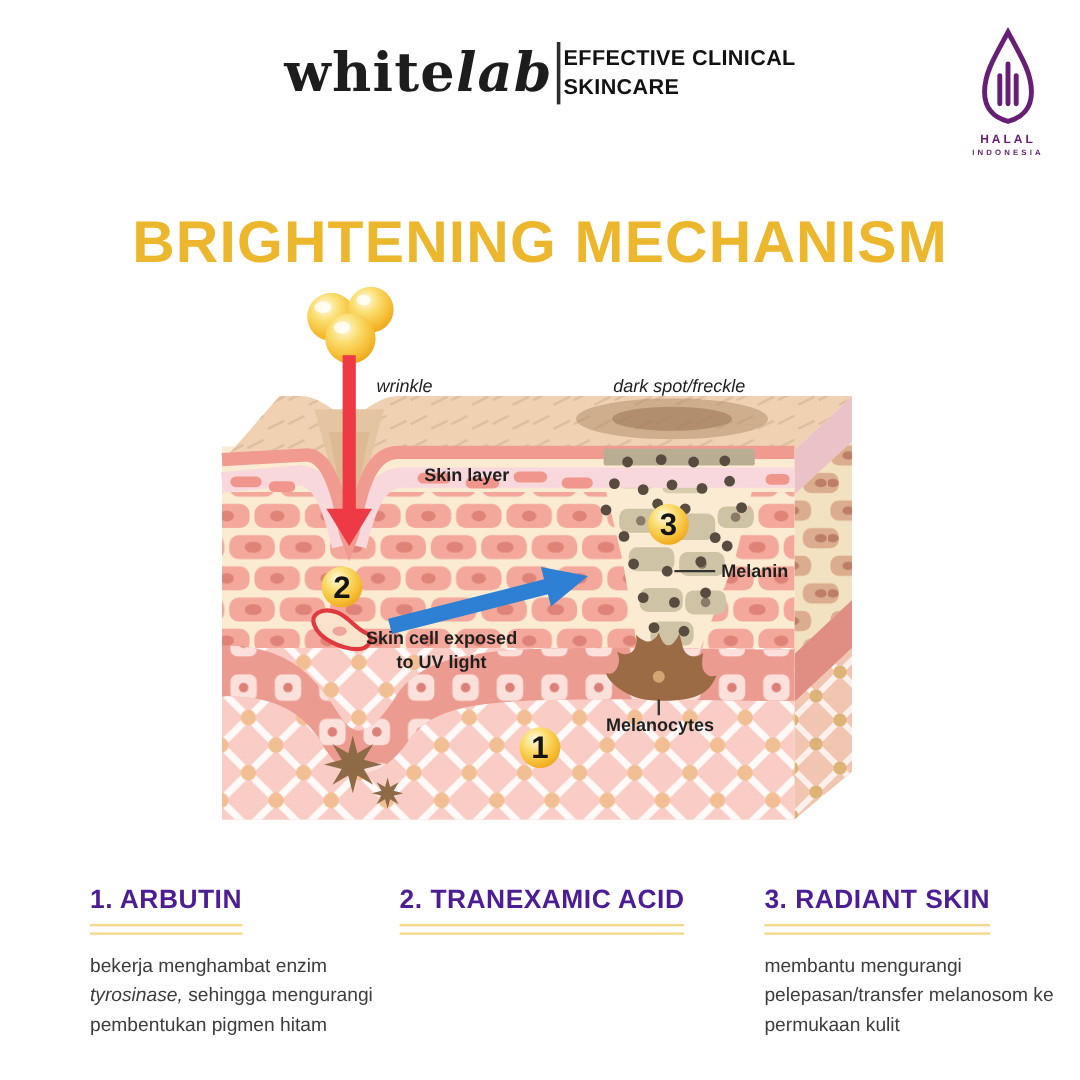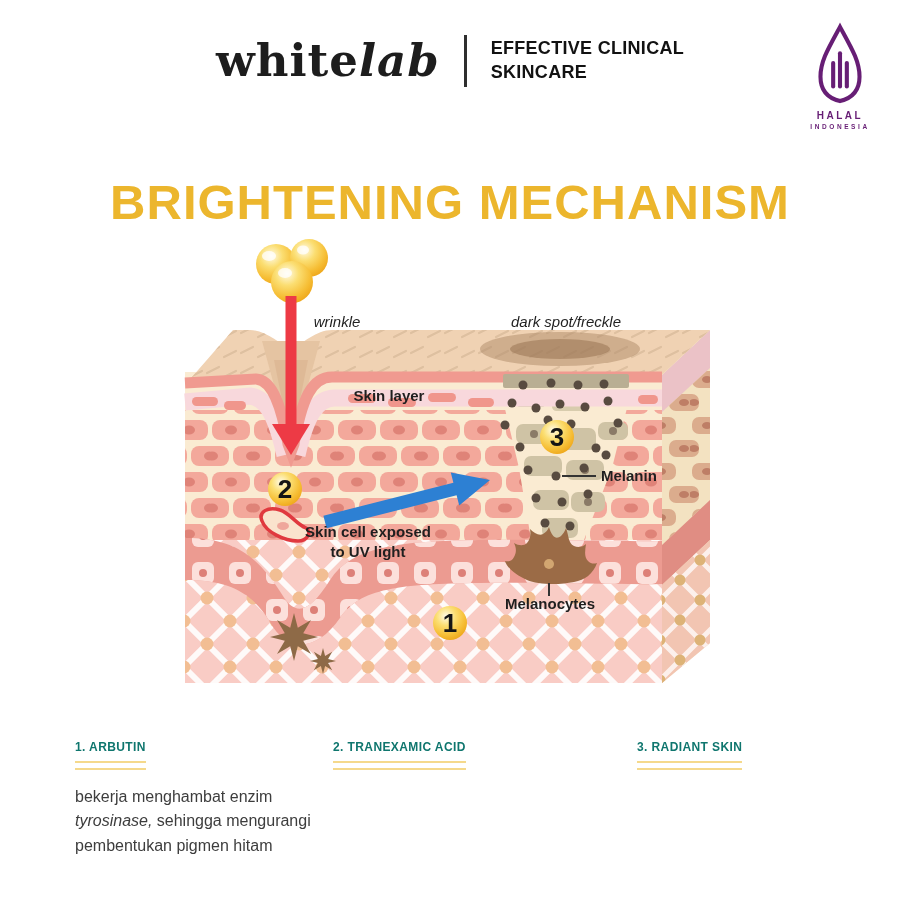"whitelab" .brand-row { gap: 24px -> 3px }
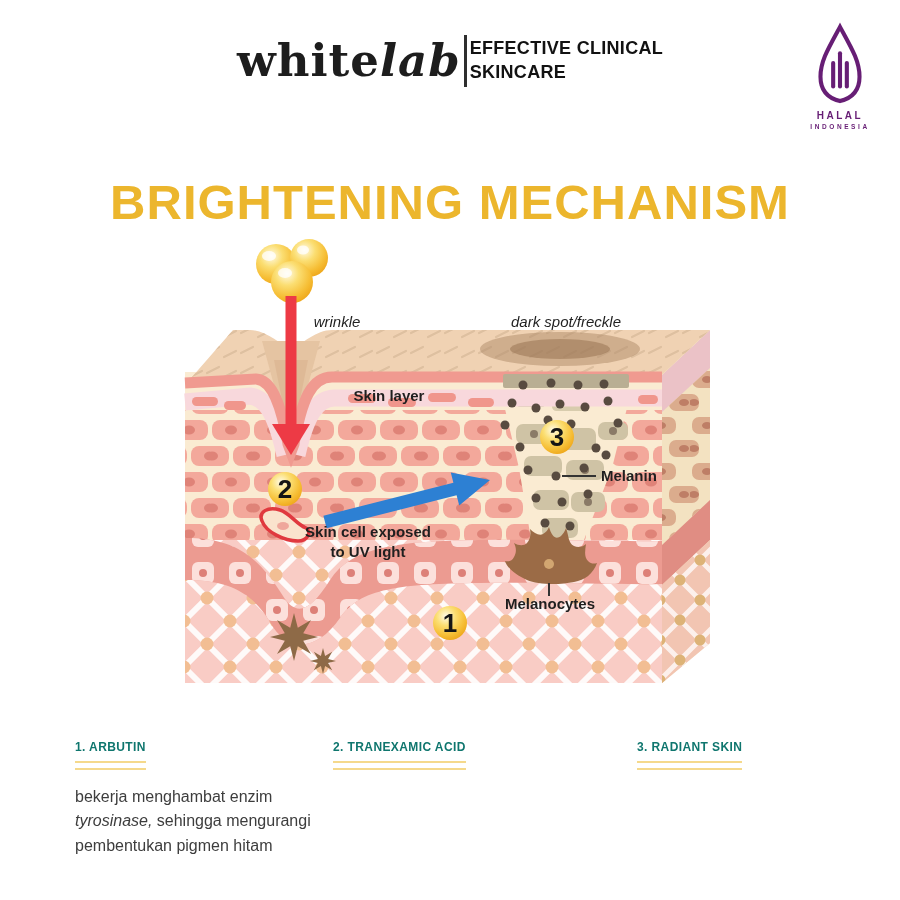"1. ARBUTIN" .colhead h2 { color: #0f766e -> #4c1d95; font-size: 12px -> 22px }
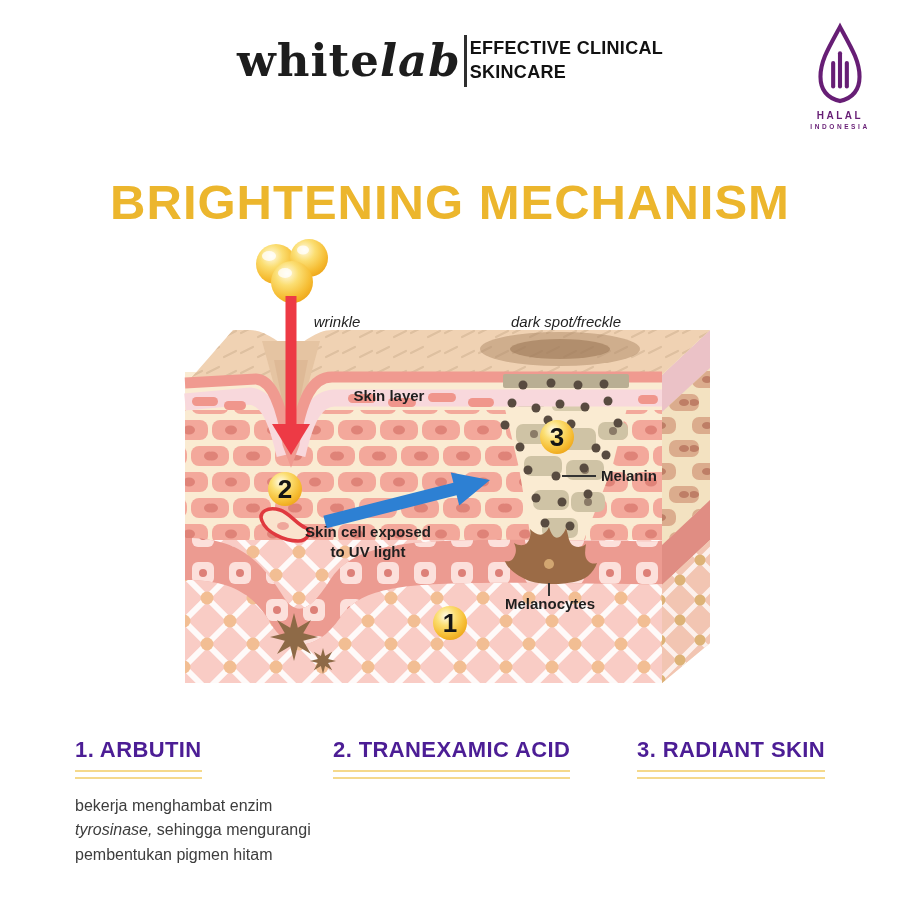"membantu mengurangi pelepasan/transfer" p { html: none -> <p><span>membantu mengurangi pelepasan/transfer melanosom ke permukaan kulit</span><i></i><span></span></p> }
